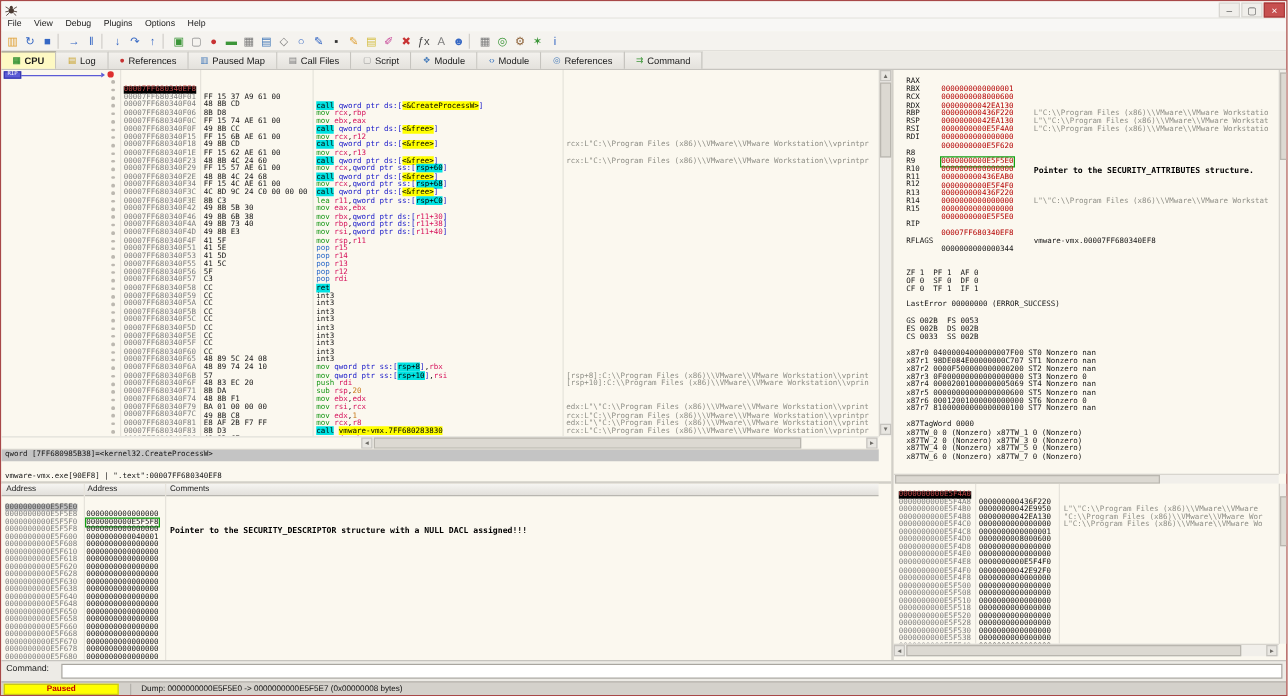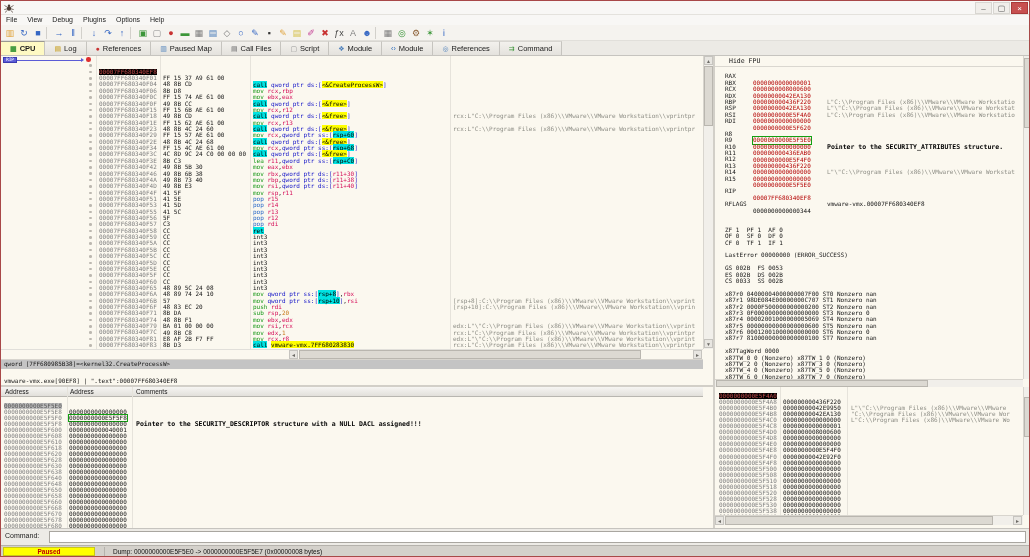"Hide FPU" div.fpubar { html: <div>Hide FPU</div> -> none }
